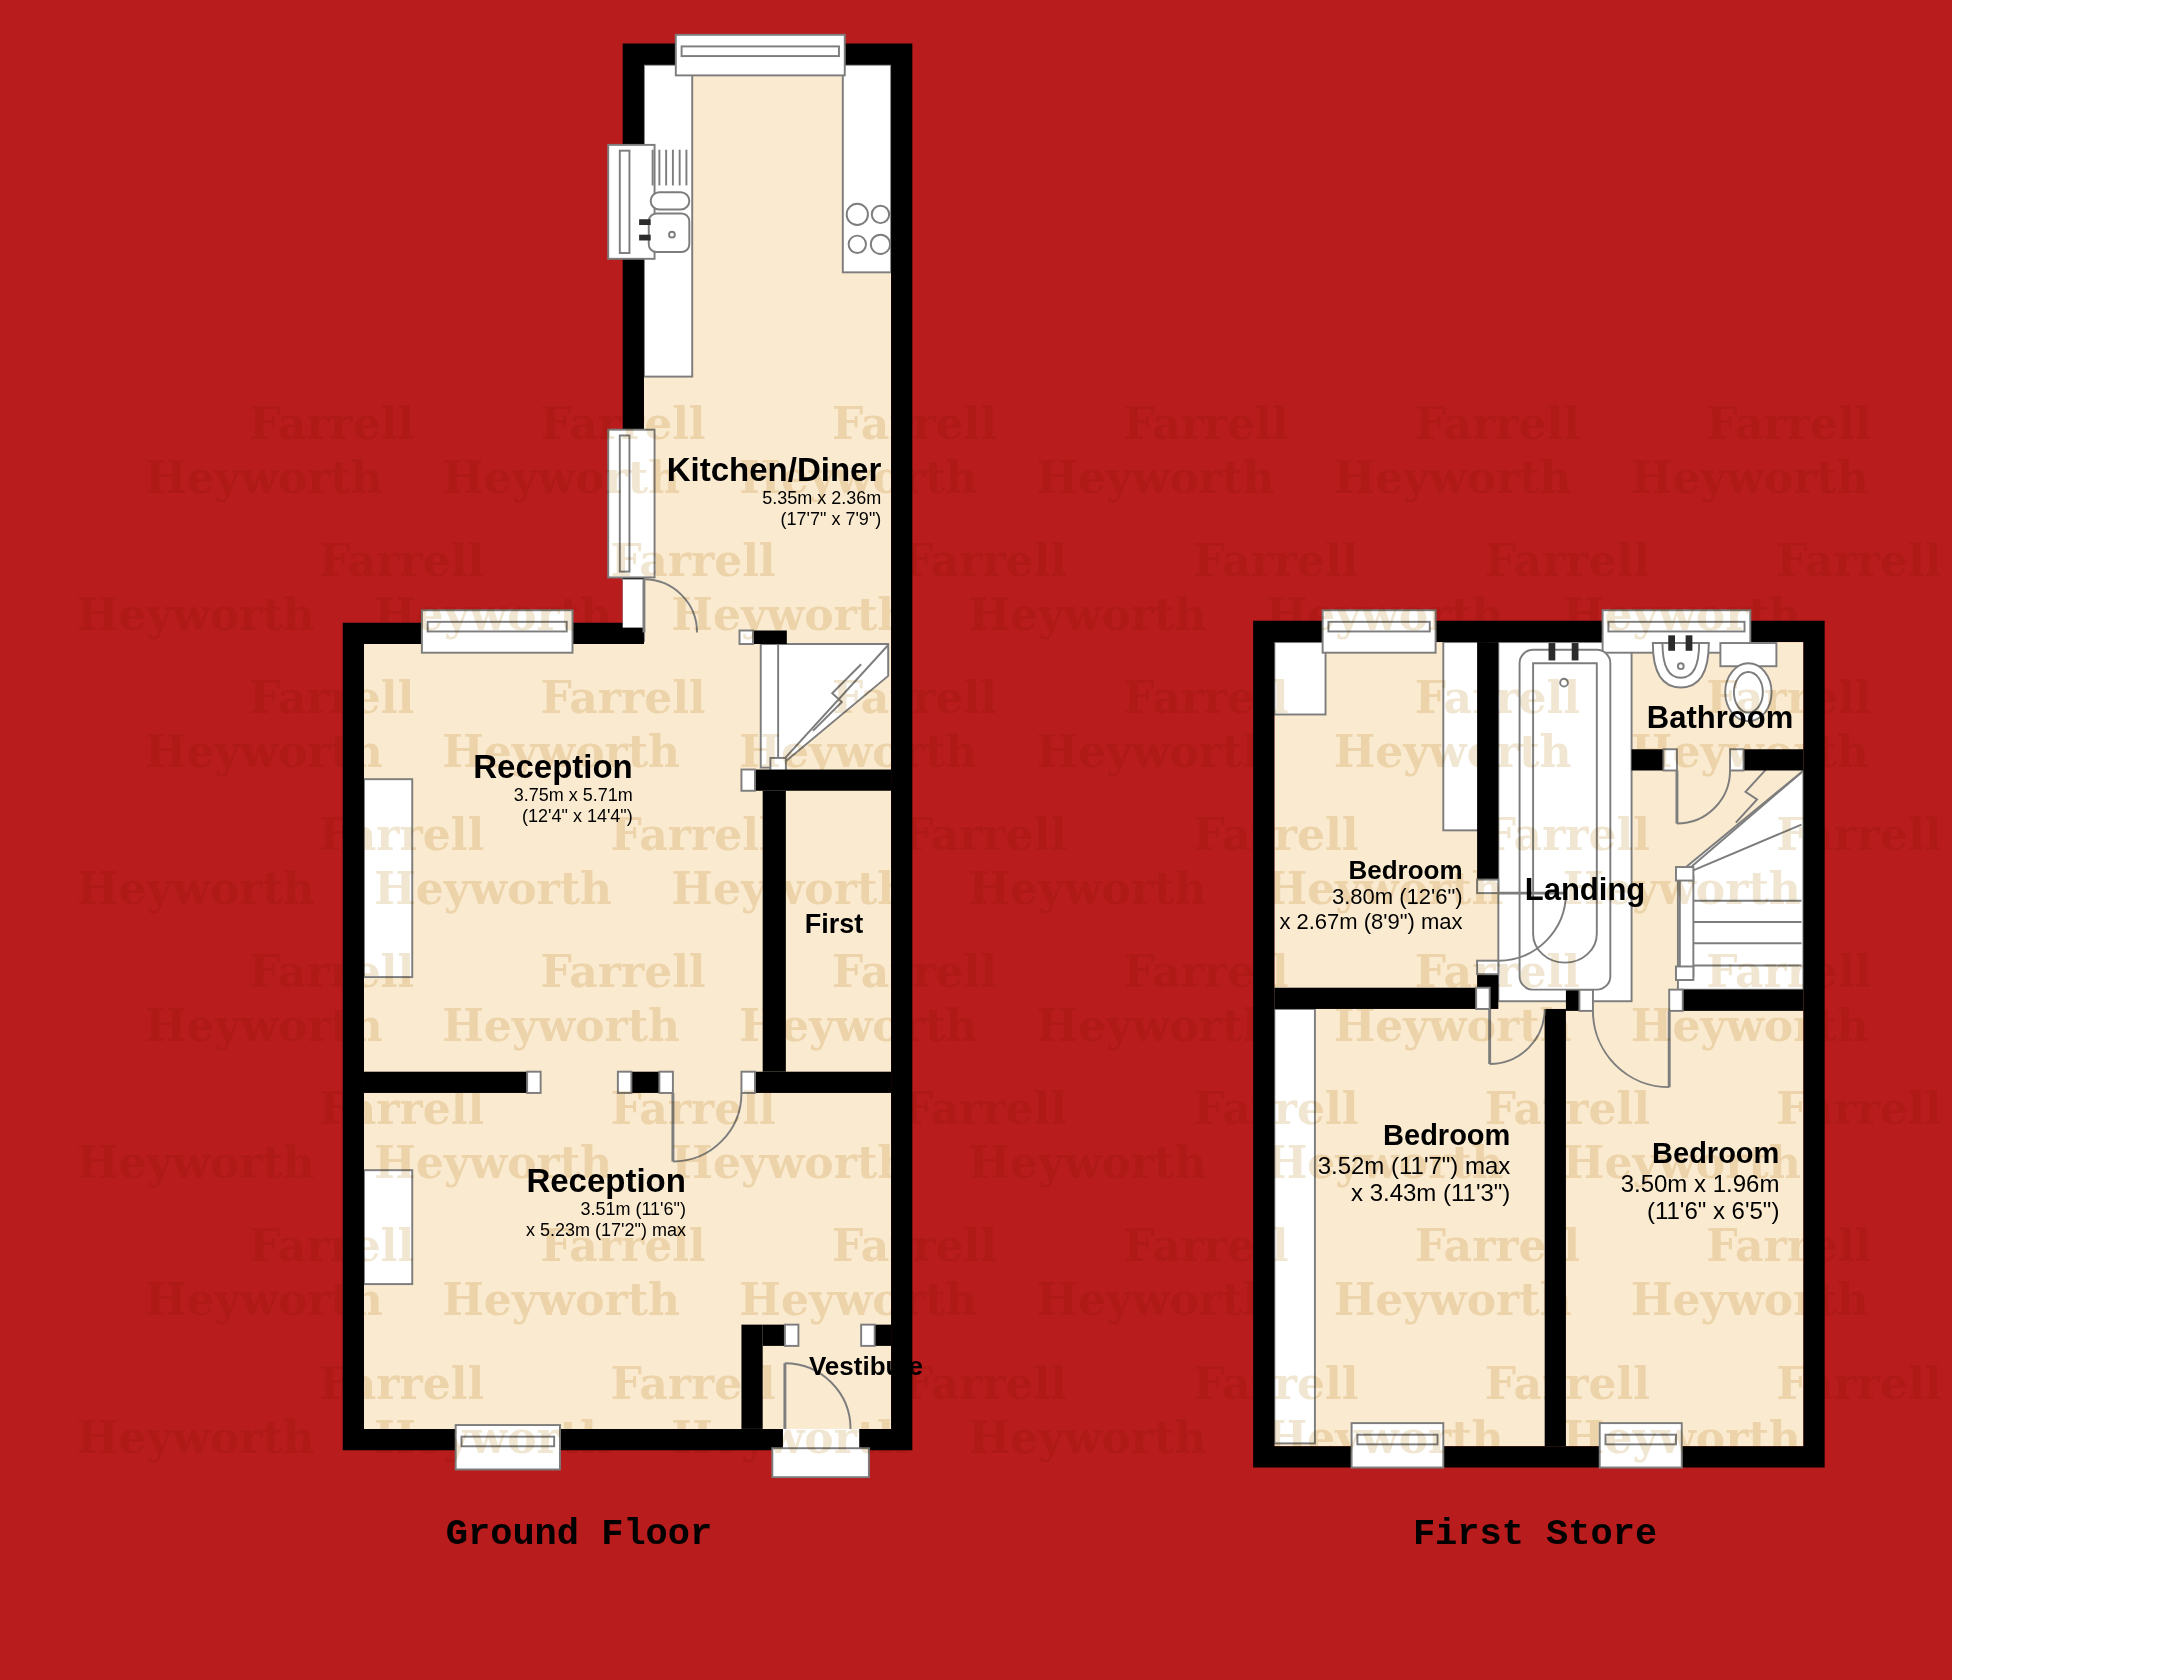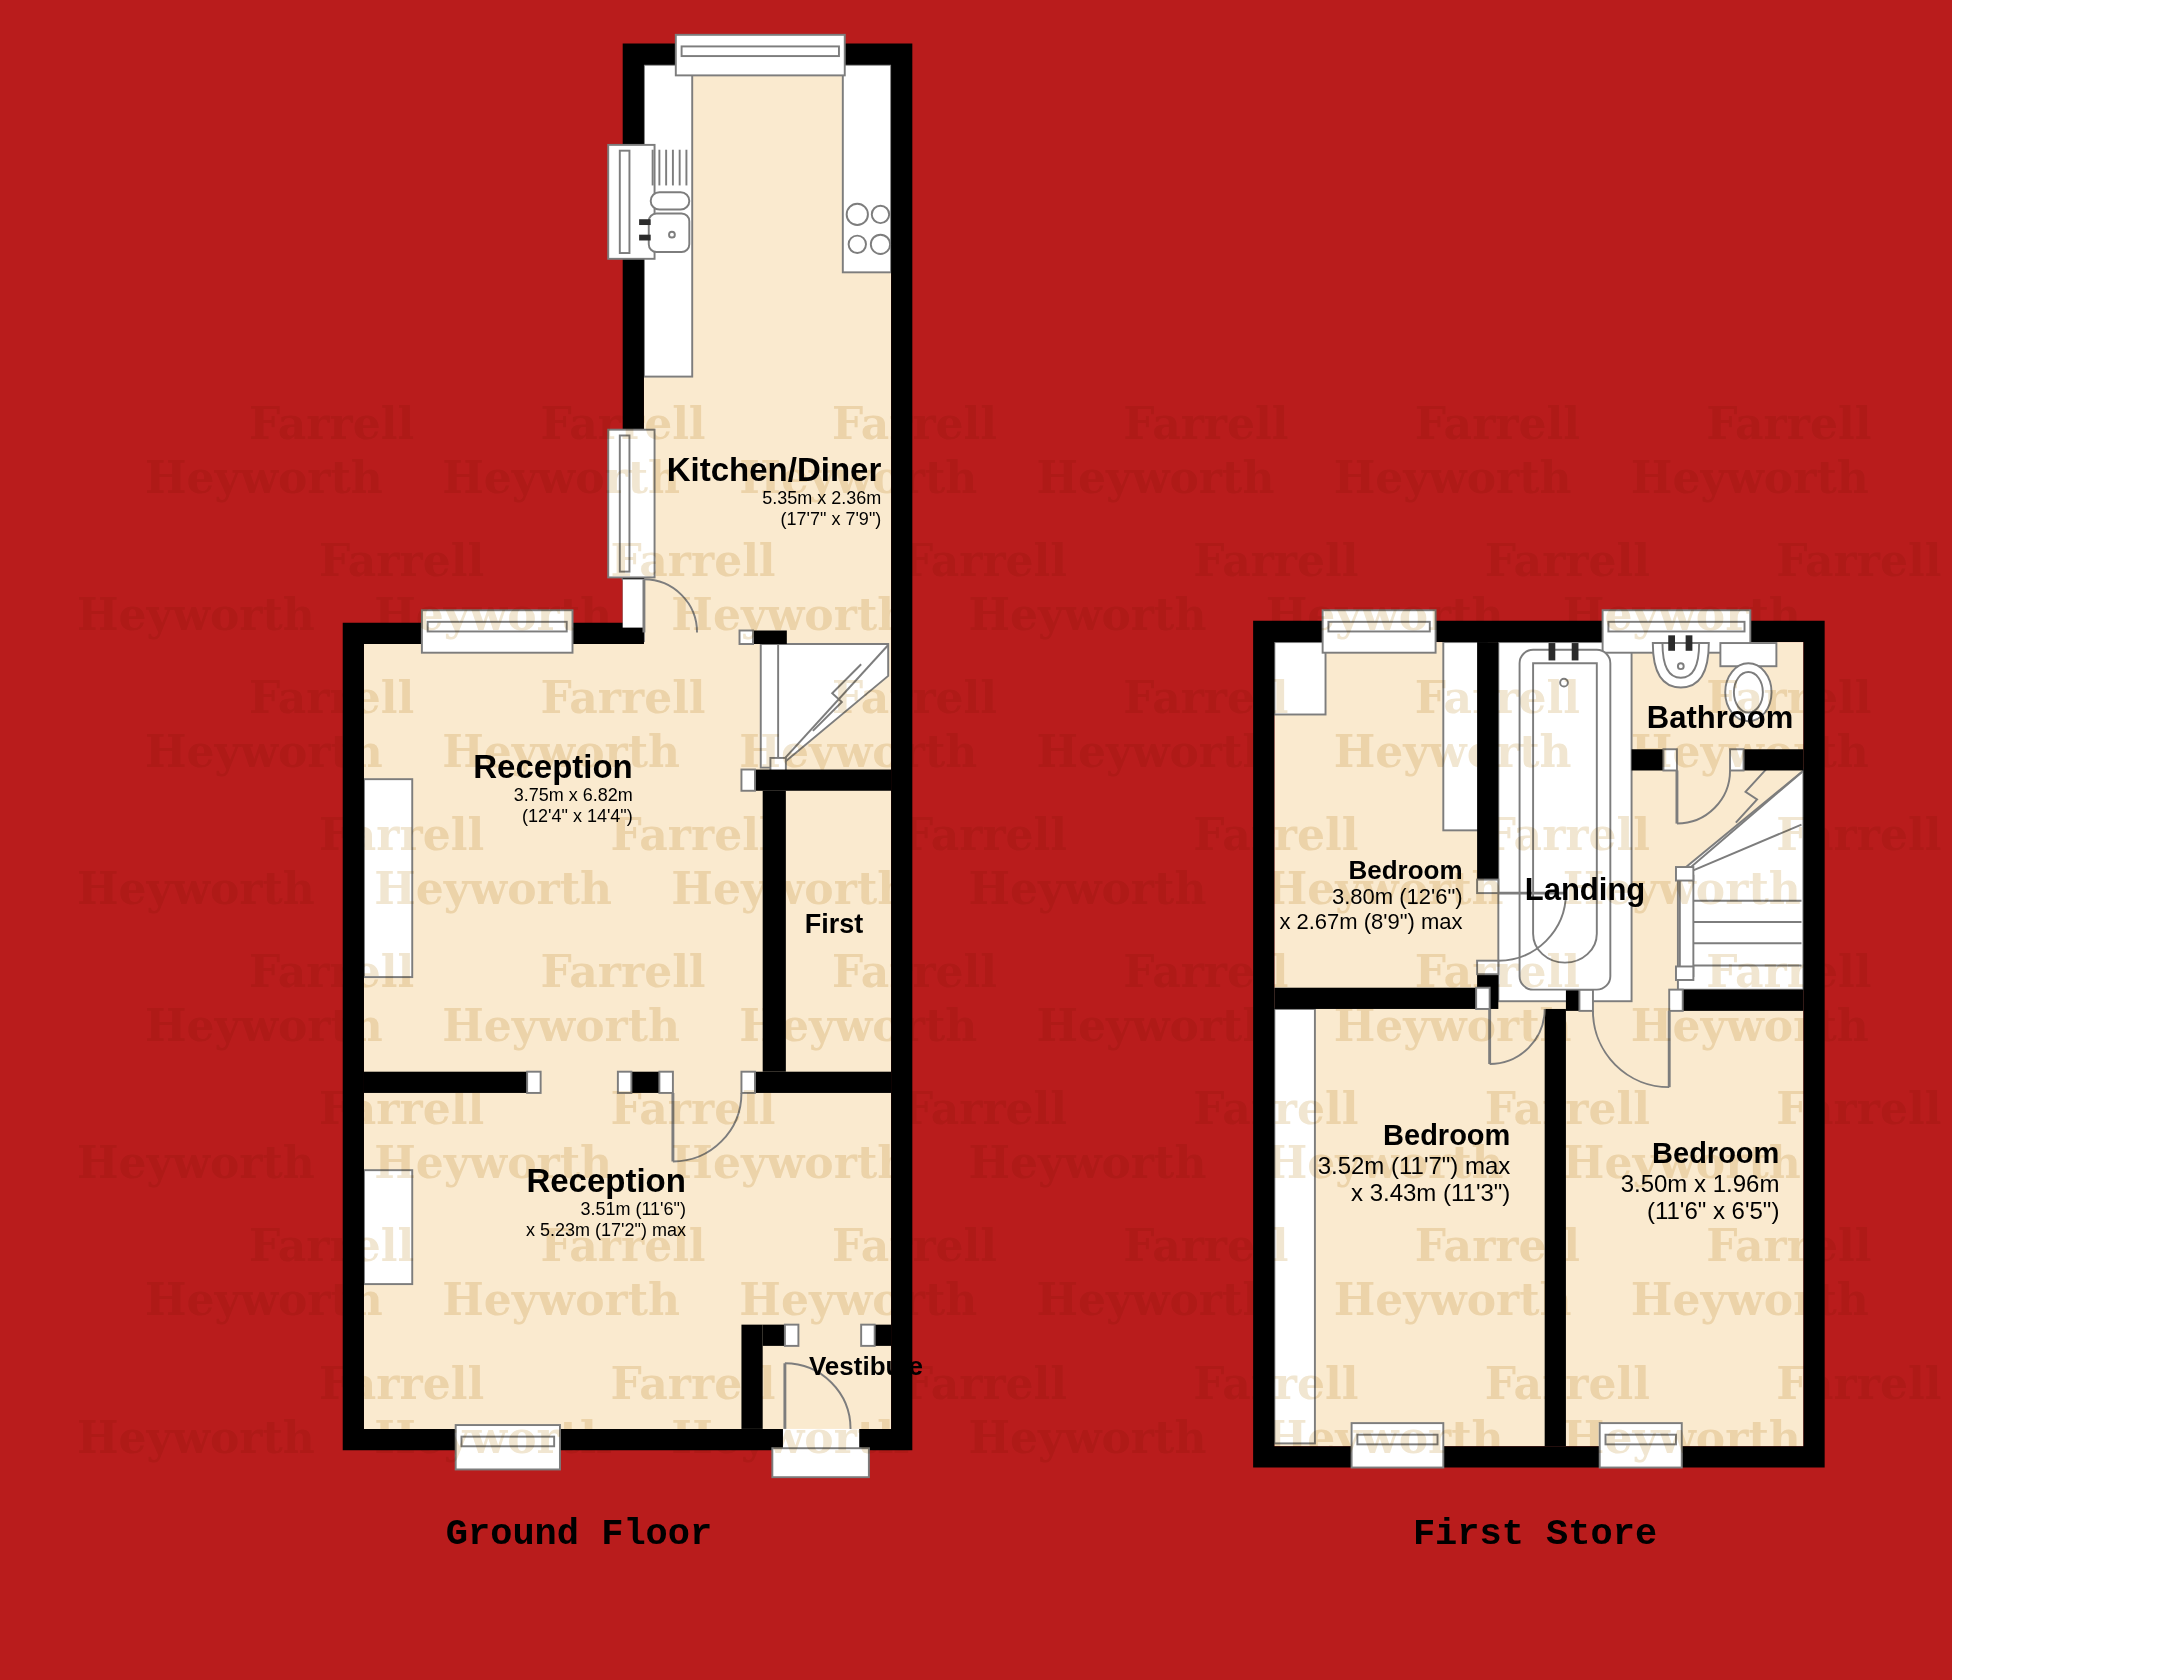"3.75m x 6.82m" div.dm-28 { text: 6.82m -> 5.71m }
